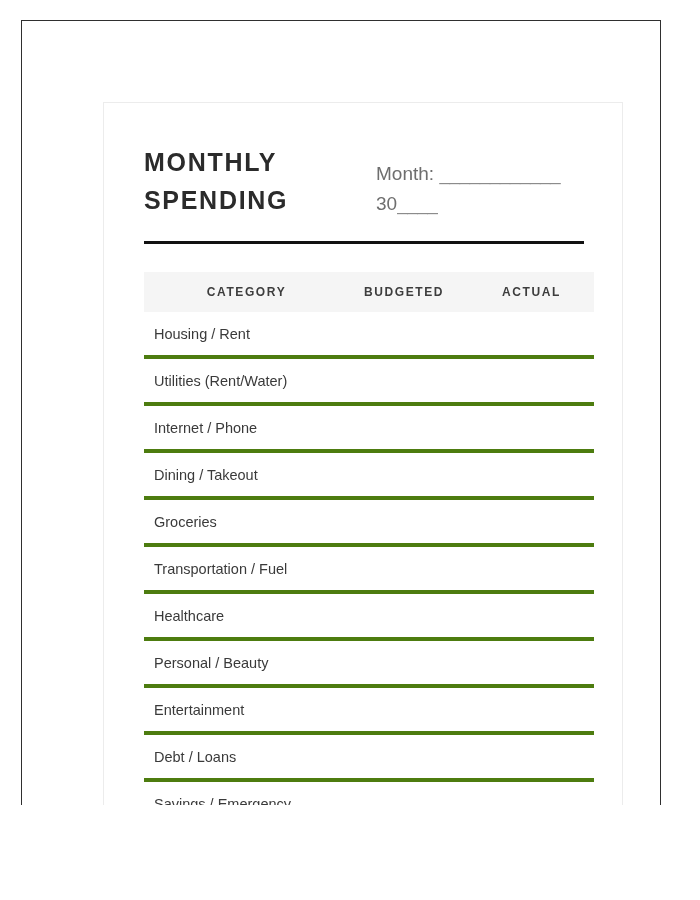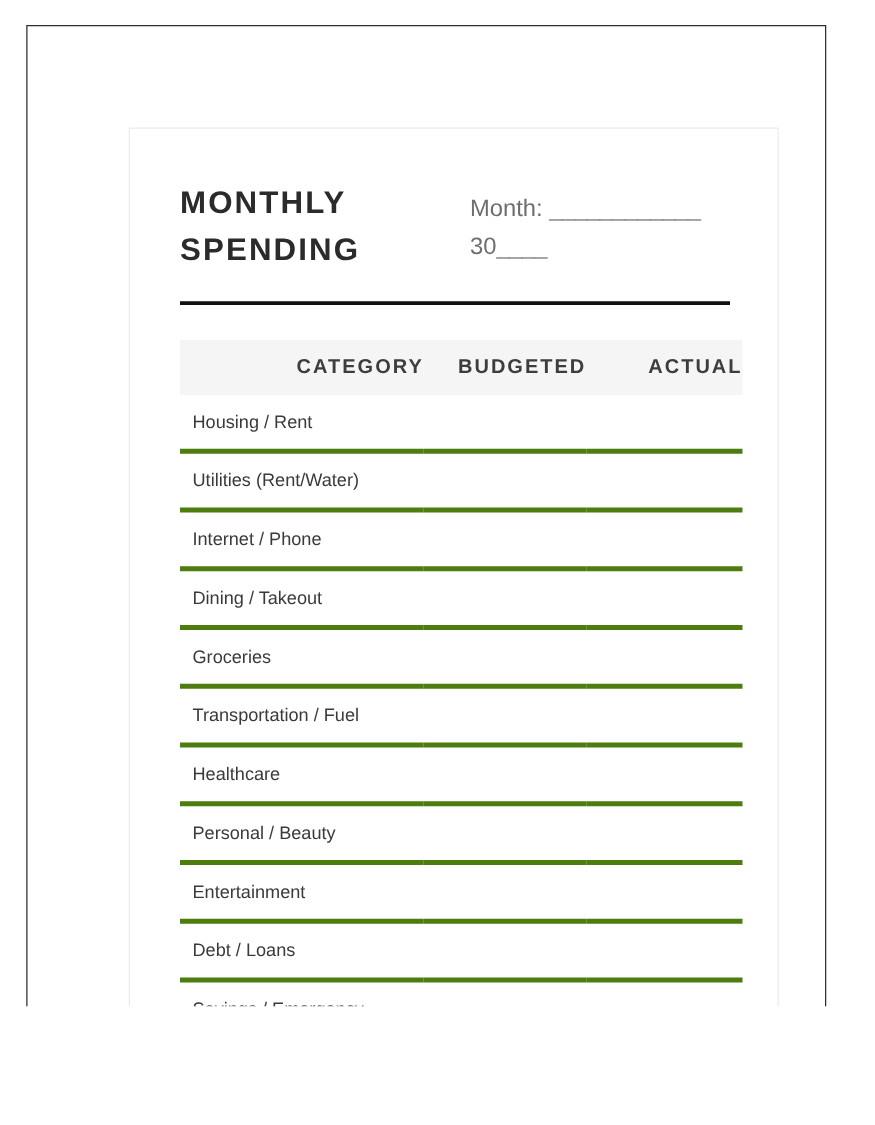"MONTHLY" .sheet-header { align-items: center -> flex-end }
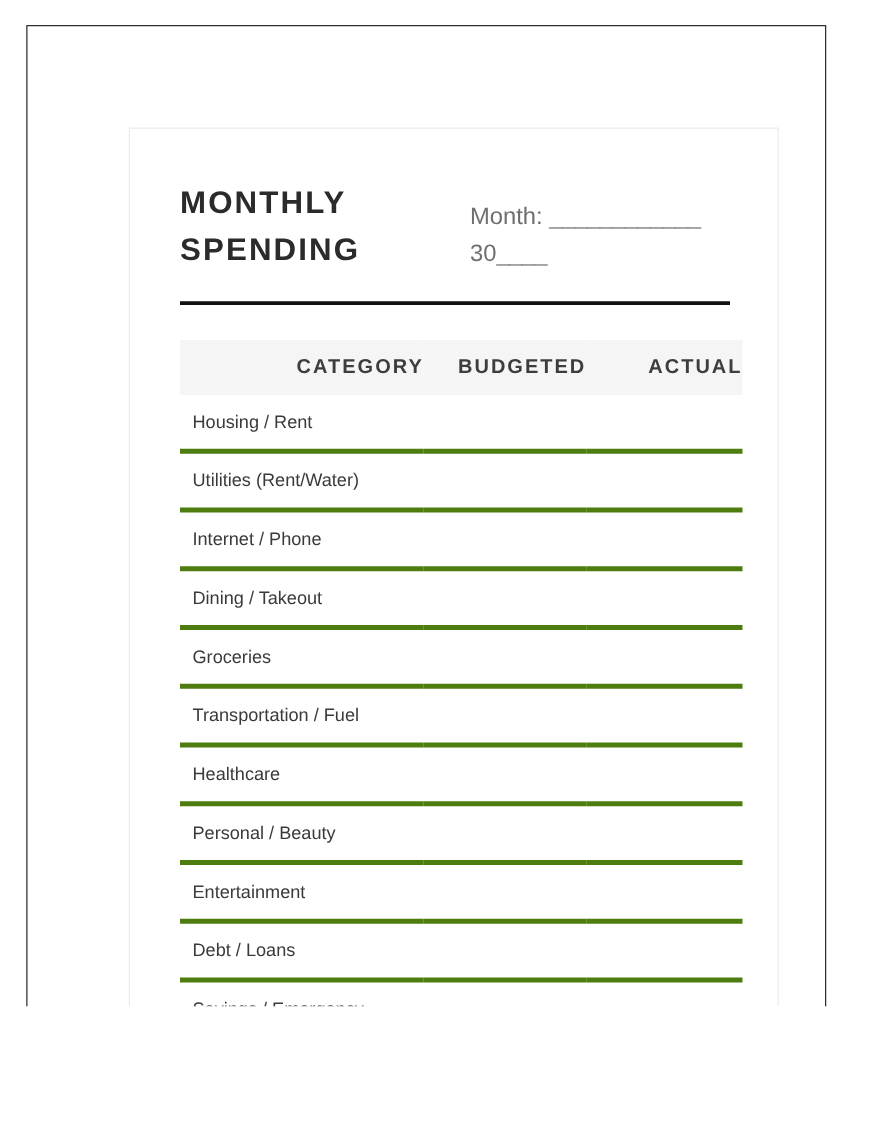"CATEGORY" .budget-table thead th { font-size: 16px -> 12px; text-align: right -> center }
